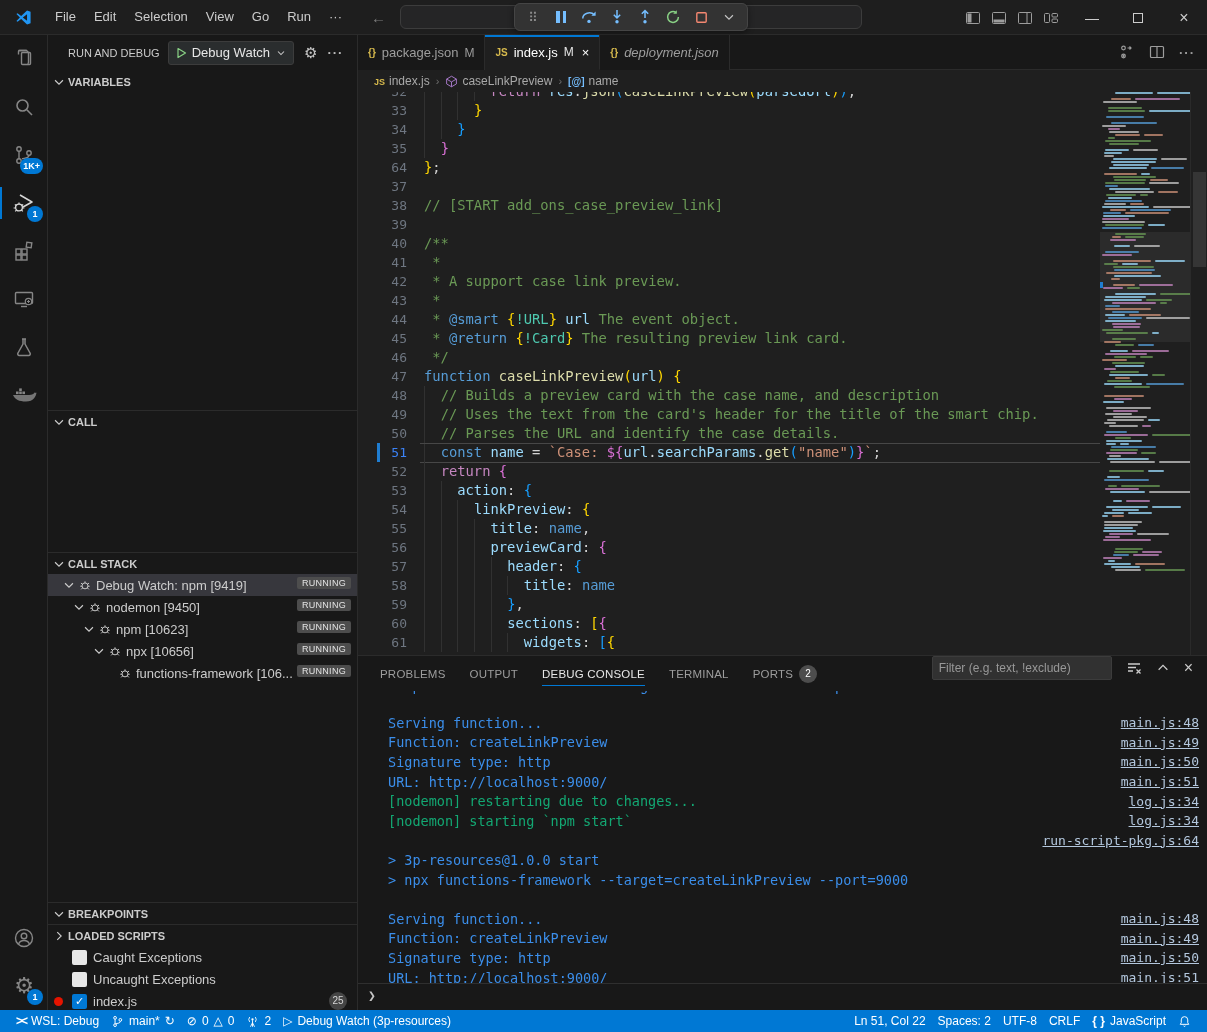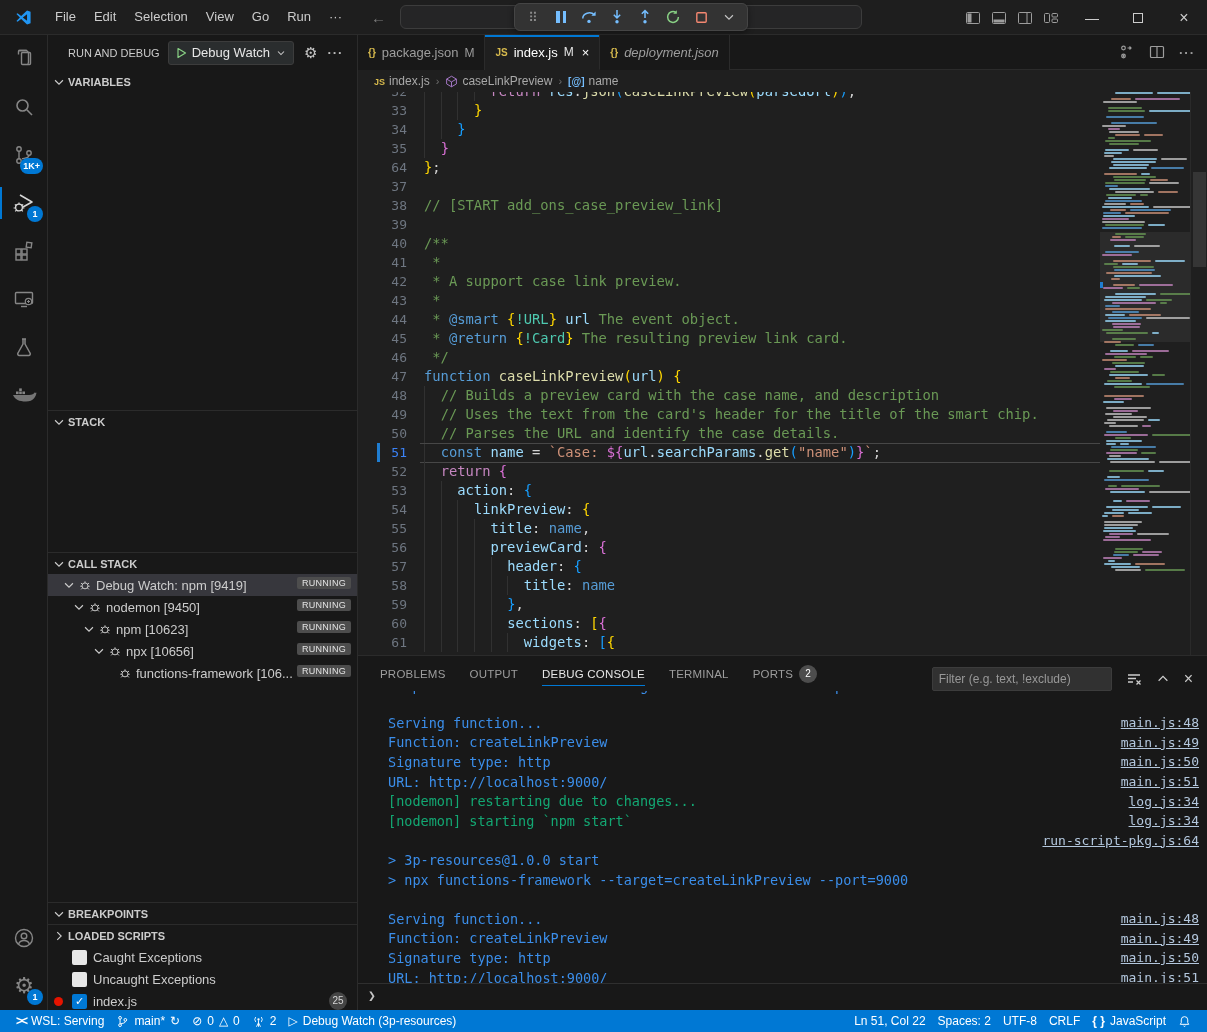"STACK" span { text: STACK -> CALL }
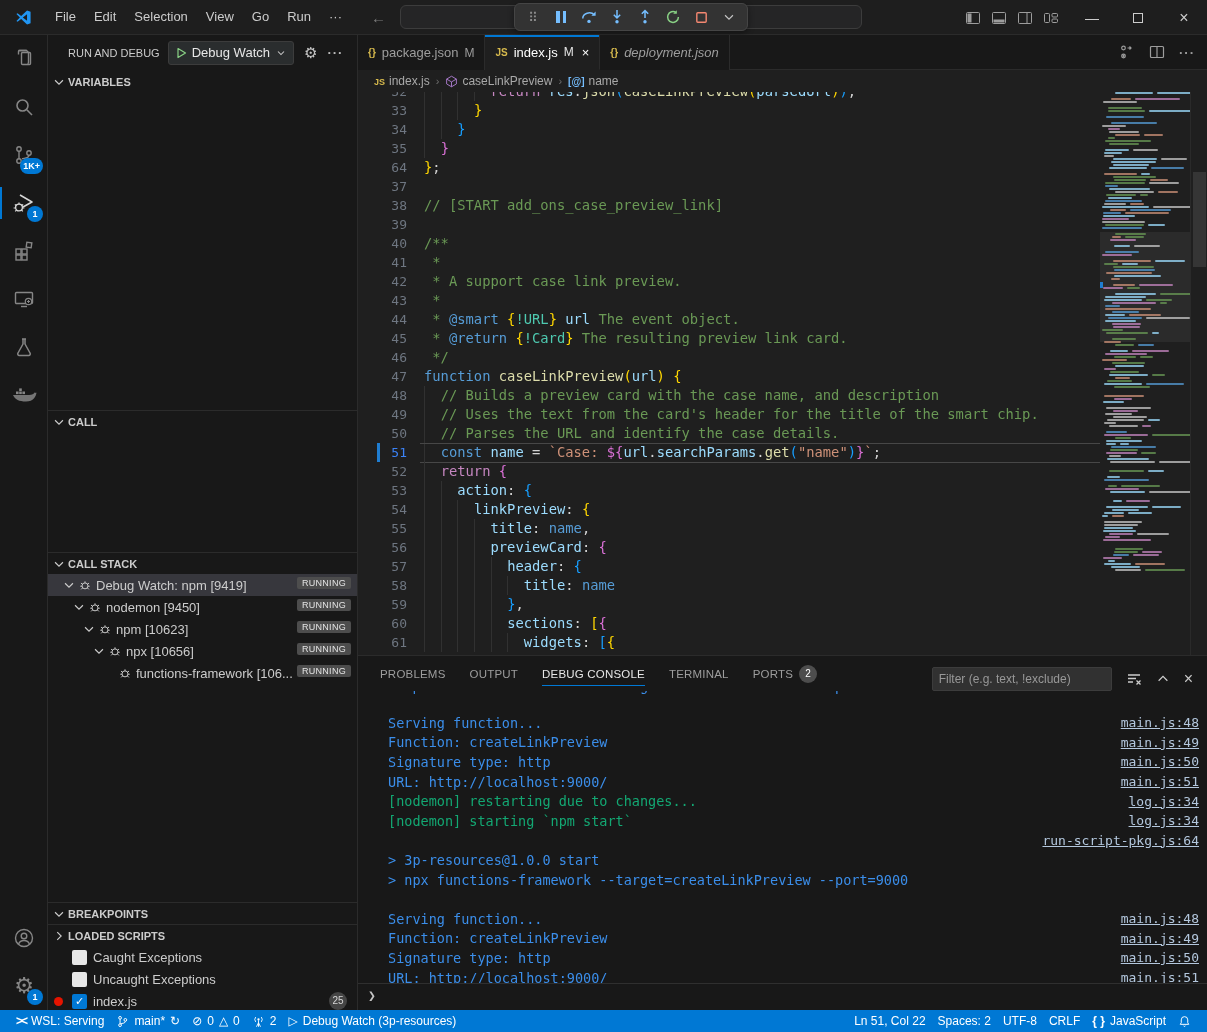"PROBLEMS" #panel-tabs { align-items: flex-end -> flex-start }
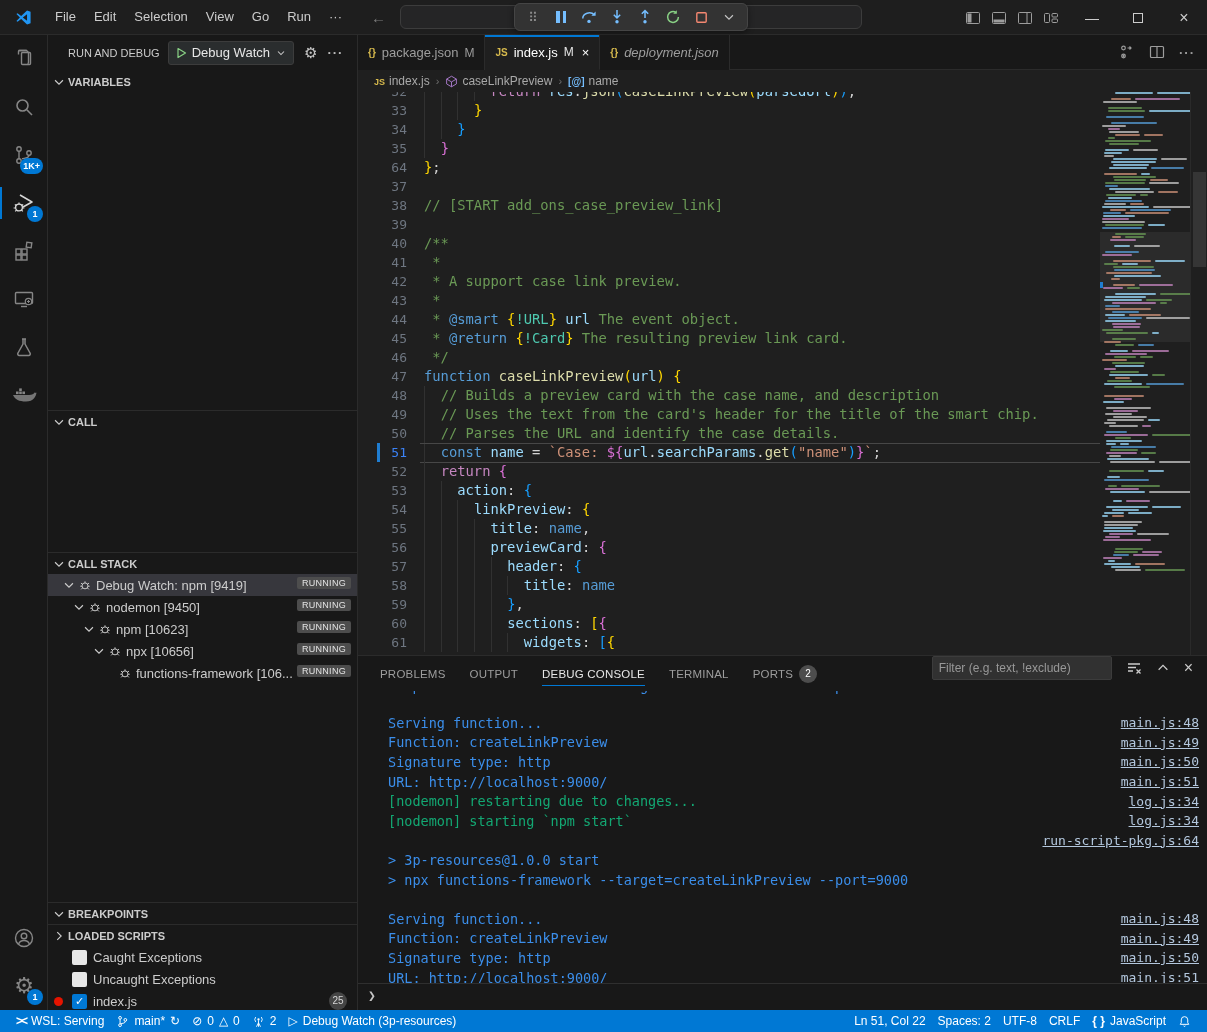"WSL: Serving" span { text: Serving -> Debug }
